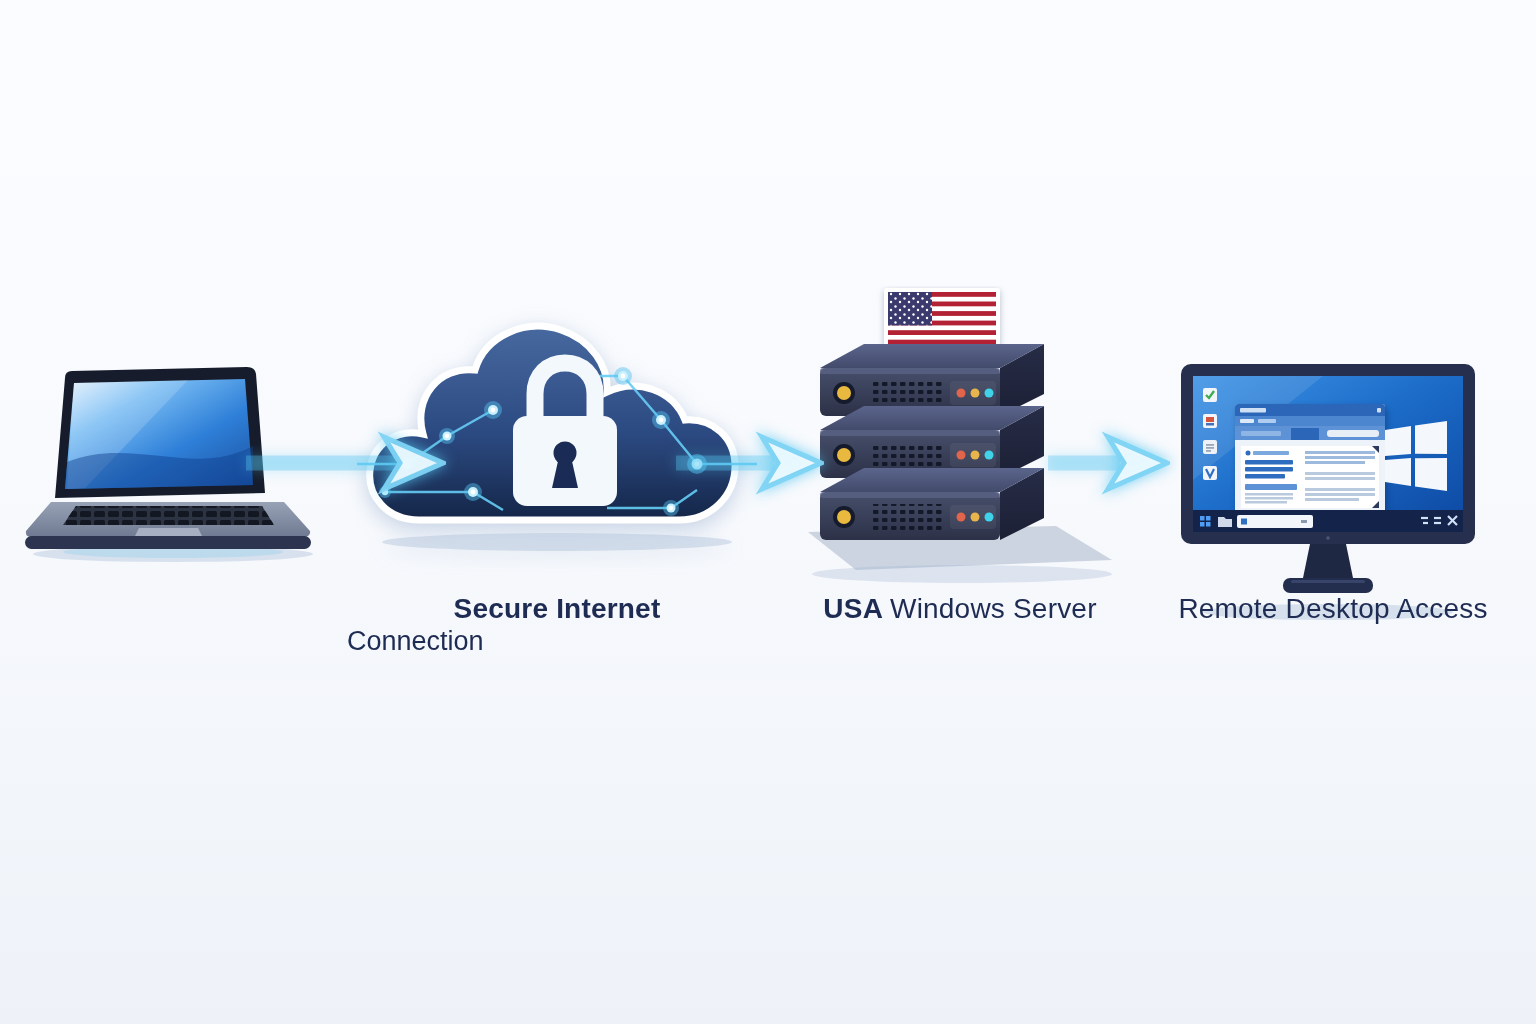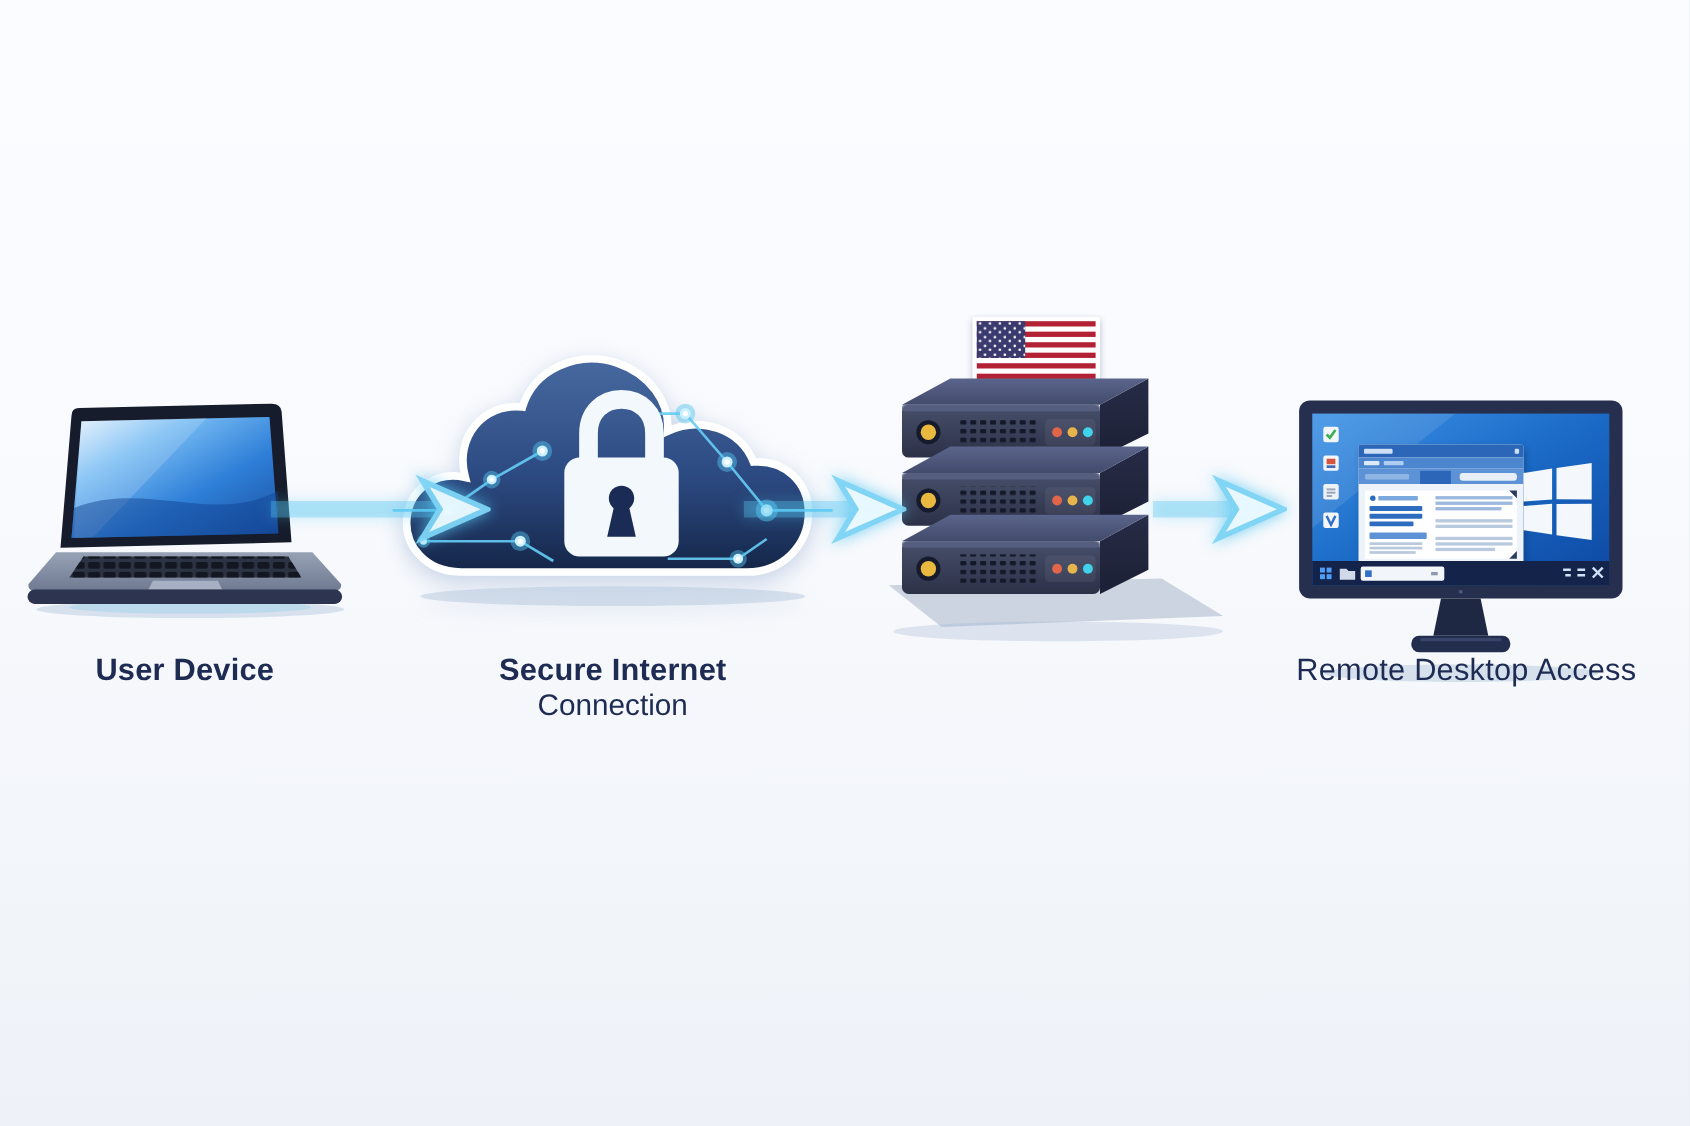"User Device" div.label { html: <div>User Device</div> -> none }
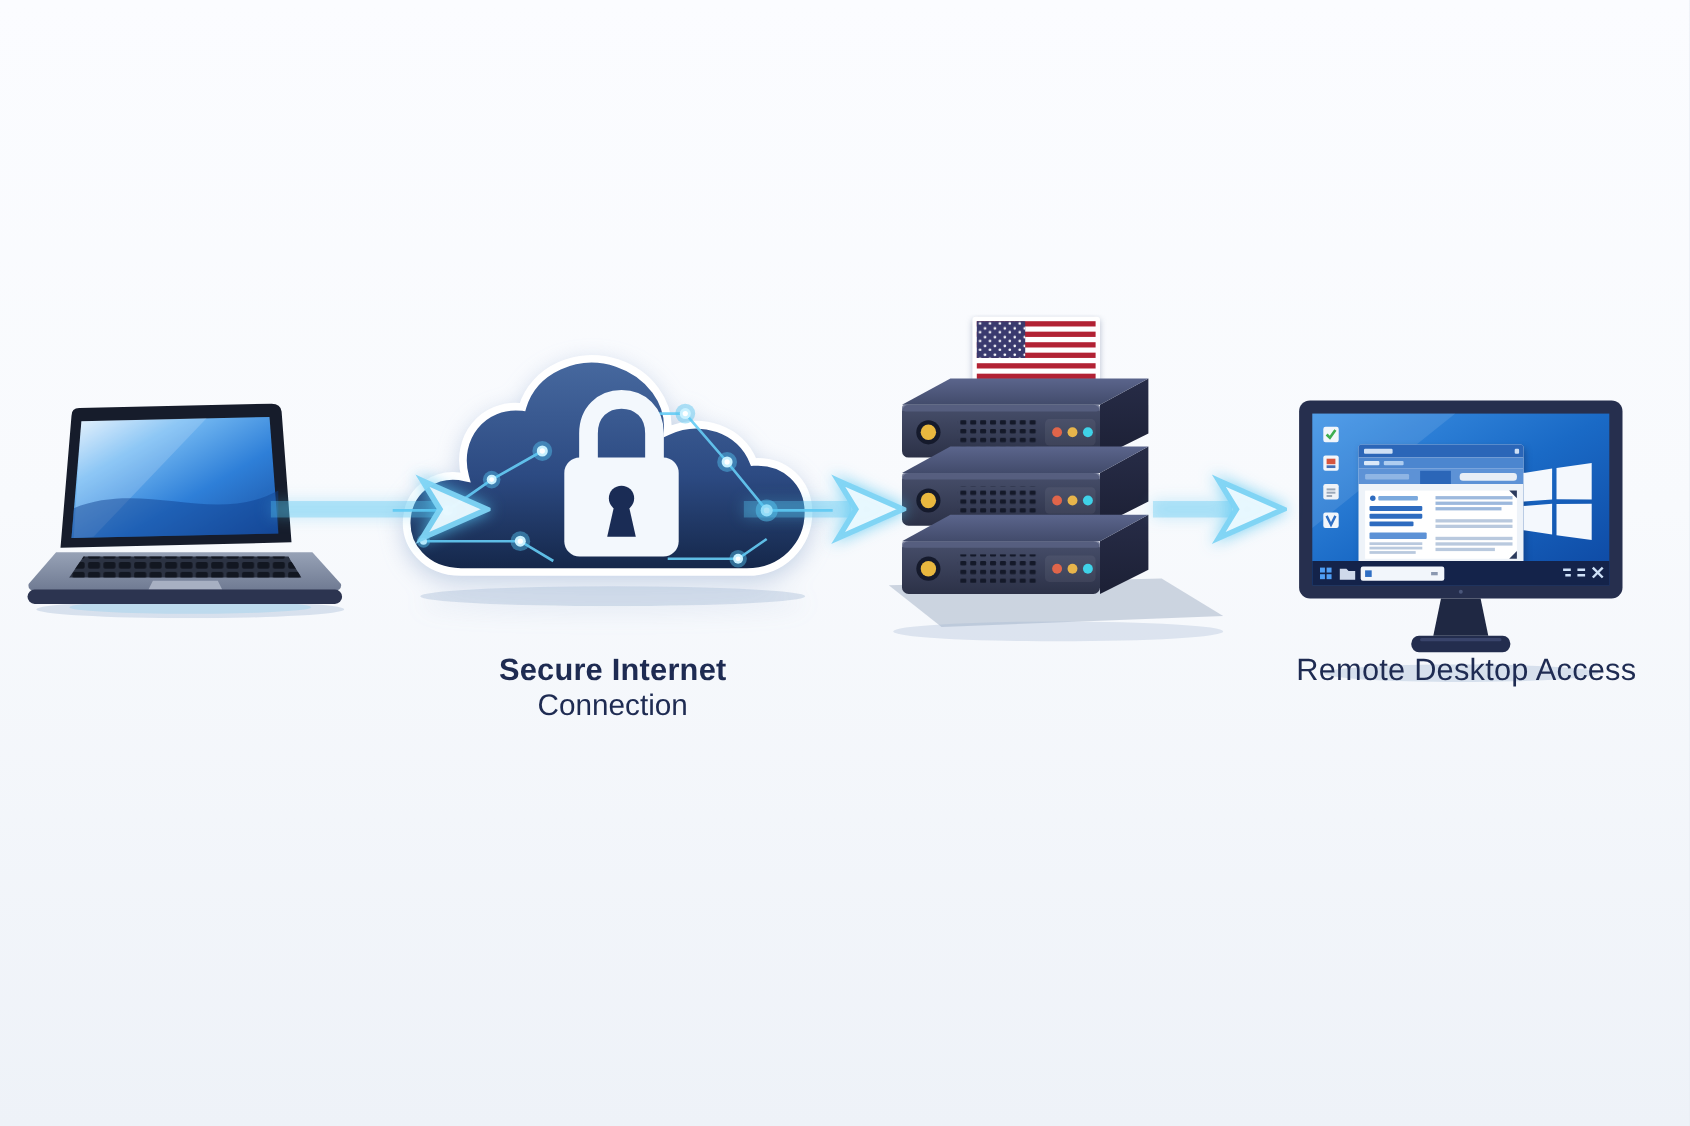"USA Windows Server" div.label { html: none -> <div><span>USA</span> <span>Windows Server</span></div> }
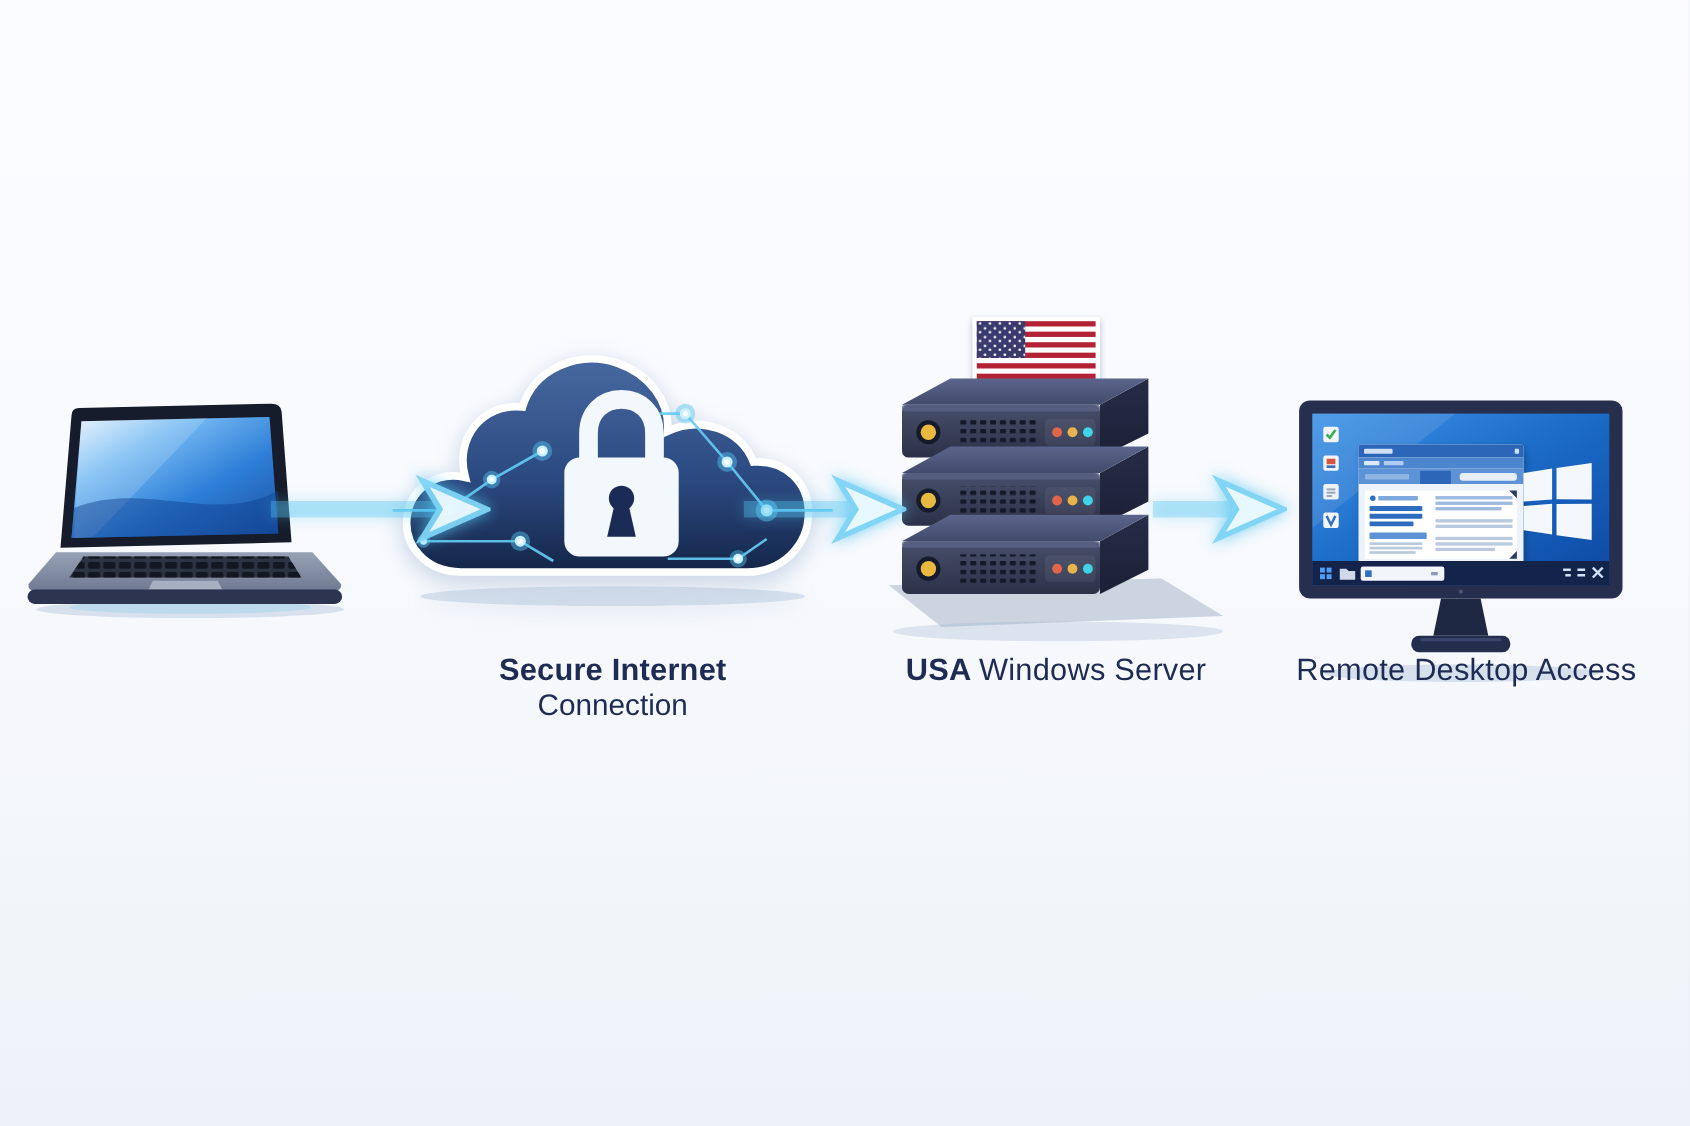"Connection" .label-line2 { text-align: center -> none }
